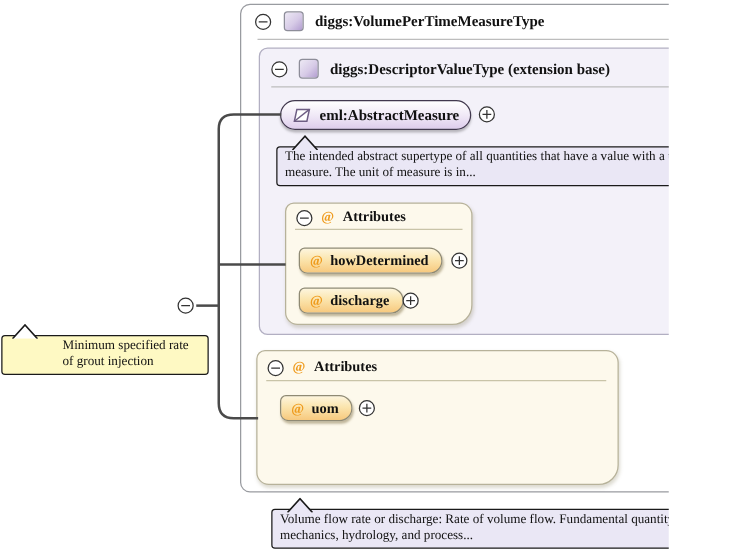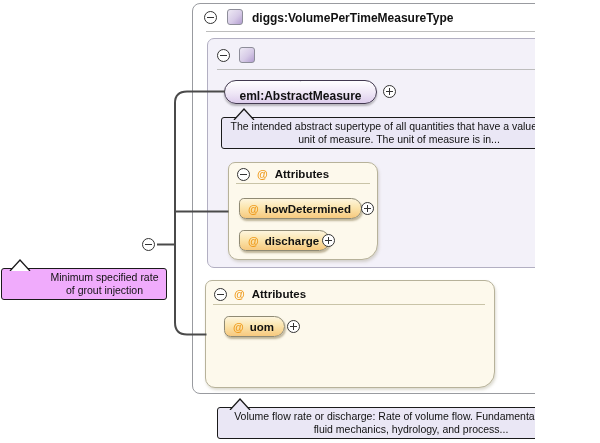"diggs:VolumePerTimeMeasureType" #canvas { font-family: Liberation Sans, sans-serif -> Liberation Serif, serif; text-align: center -> none }
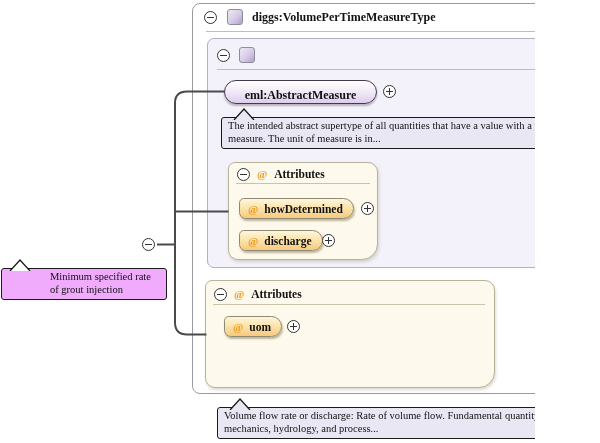"diggs:DescriptorValueType (extension" div.hdr-row { html: none -> <div> <span>diggs:DescriptorValueType (extension base)</span> </div> }
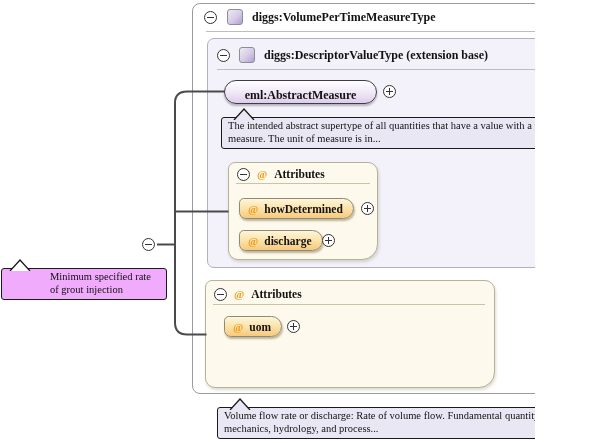"eml:AbstractMeasure" .eml-pill { flex-direction: column -> none }
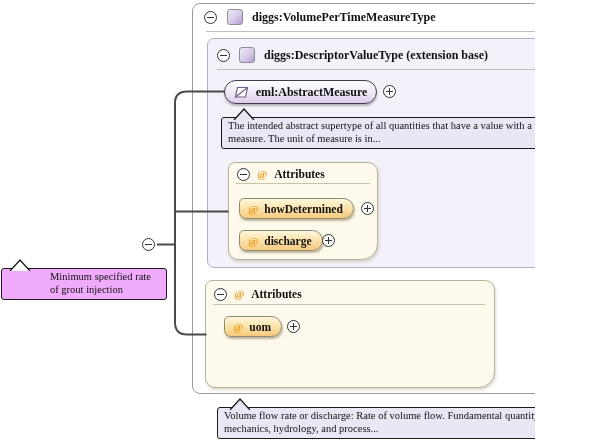"Minimum specified rate of grout" .note-white { background: #f0abfc -> #fef9c3 }
